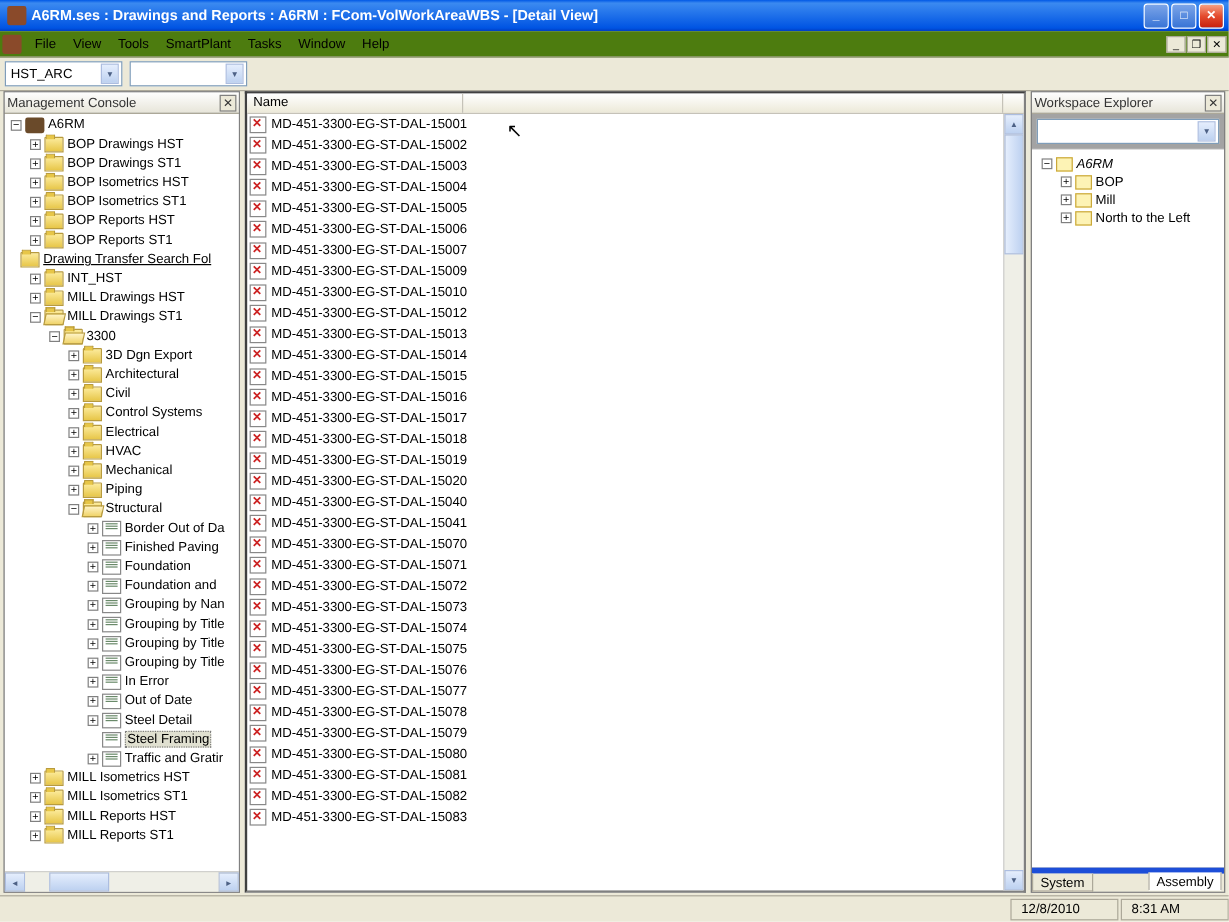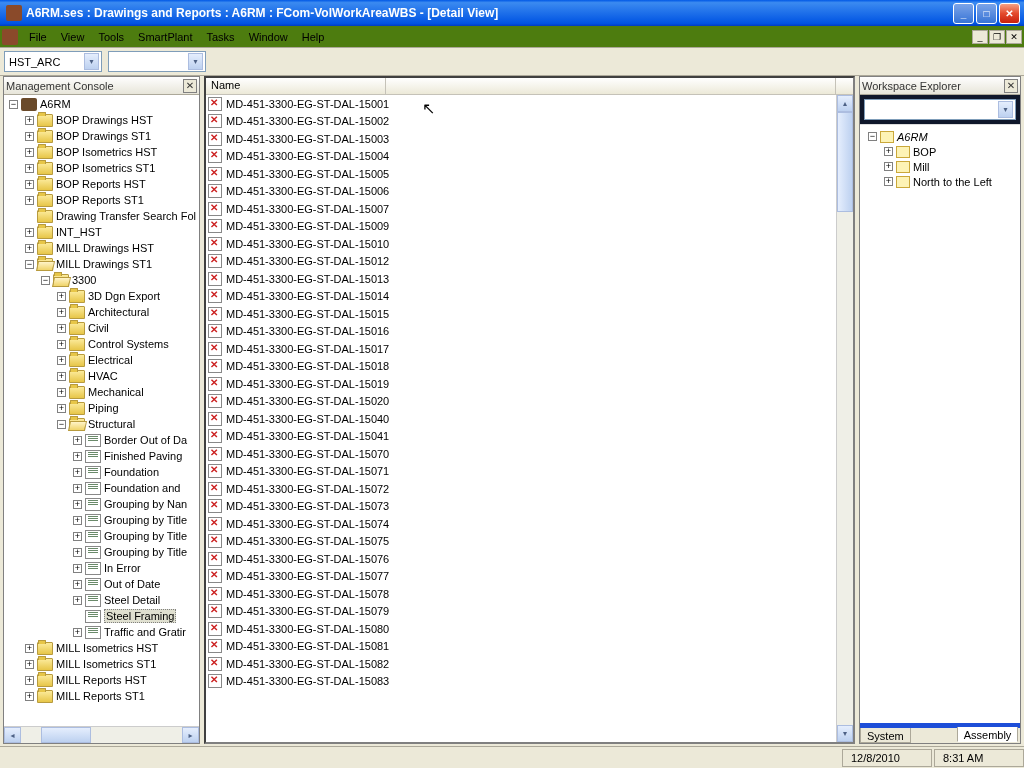"Management Console" .panel { background: #0f172a -> #a3a3a3 }
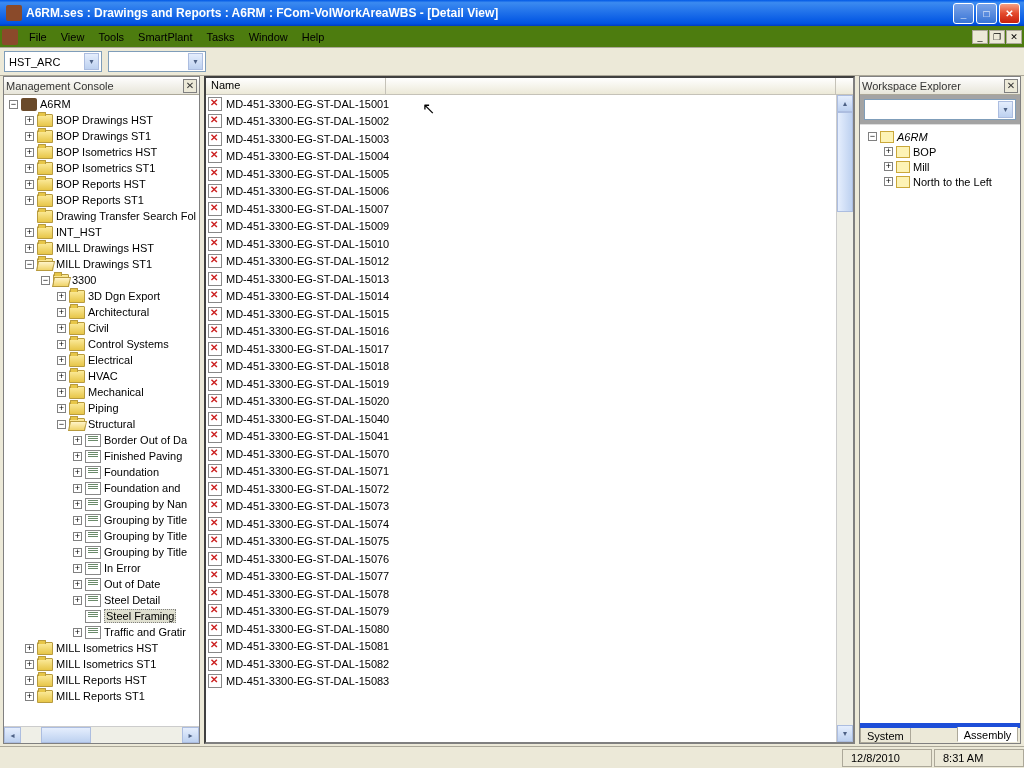"Drawing Transfer Search Fol" div.tree-row { padding-left: 20px -> none; text-decoration: none -> underline }
